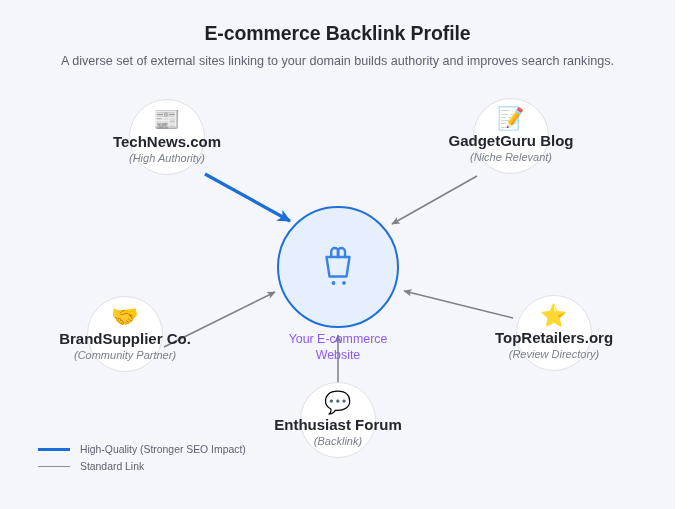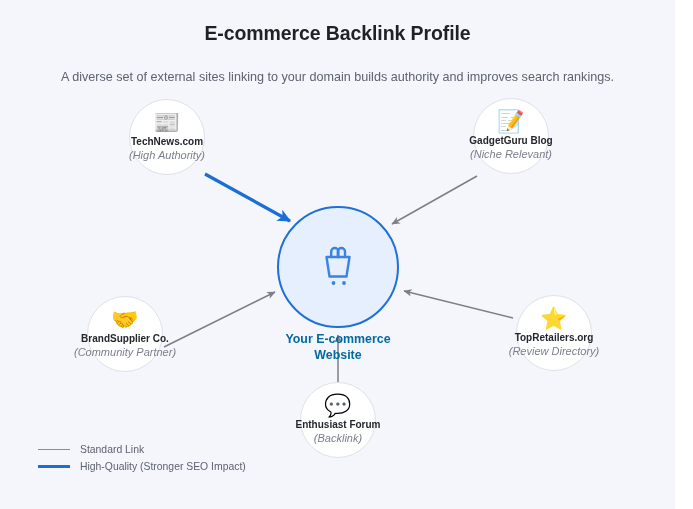"A diverse set of external" #chart-subtitle { margin: 16px -> 0 }
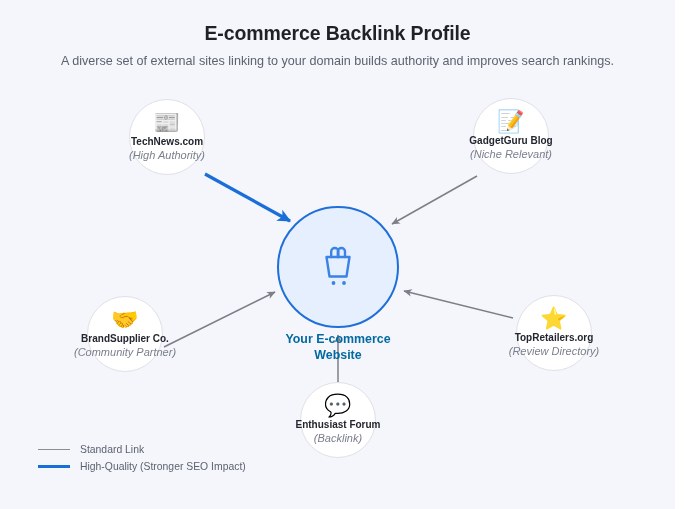"TechNews.com" .node-label { font-size: 10px -> 15px }
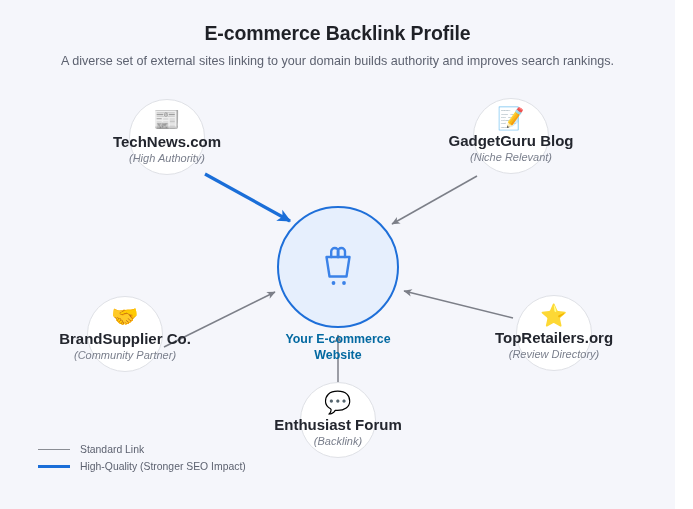"Your E-commerce" #hub-label { color: #0369a1 -> #8b5cf6; font-weight: bold -> normal }
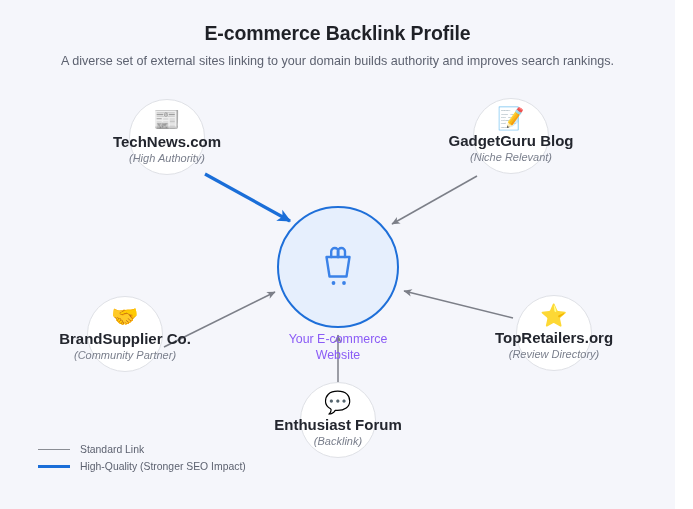"Standard Link" div.legend-row { order: before "High-Quality (Stronger SEO Impact)" -> after "High-Quality (Stronger SEO Impact)" }
